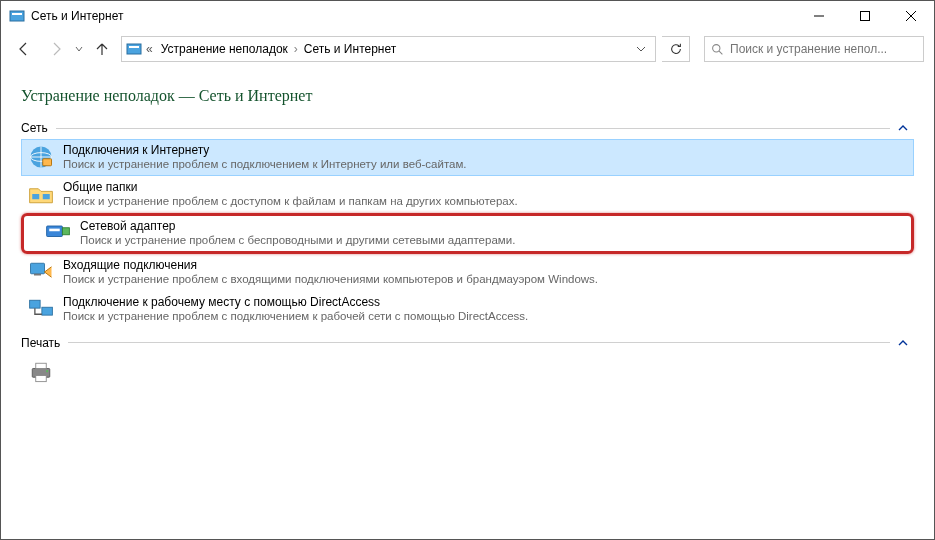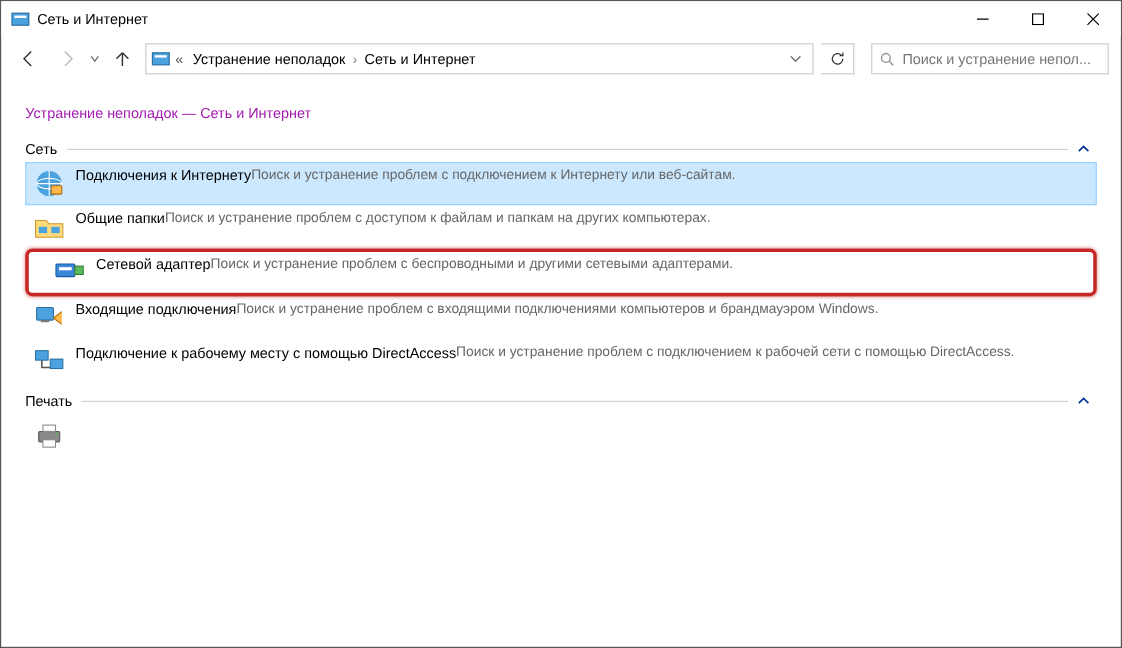"Поиск и устранение непол..." .searchbox { width: 198px -> 220px }
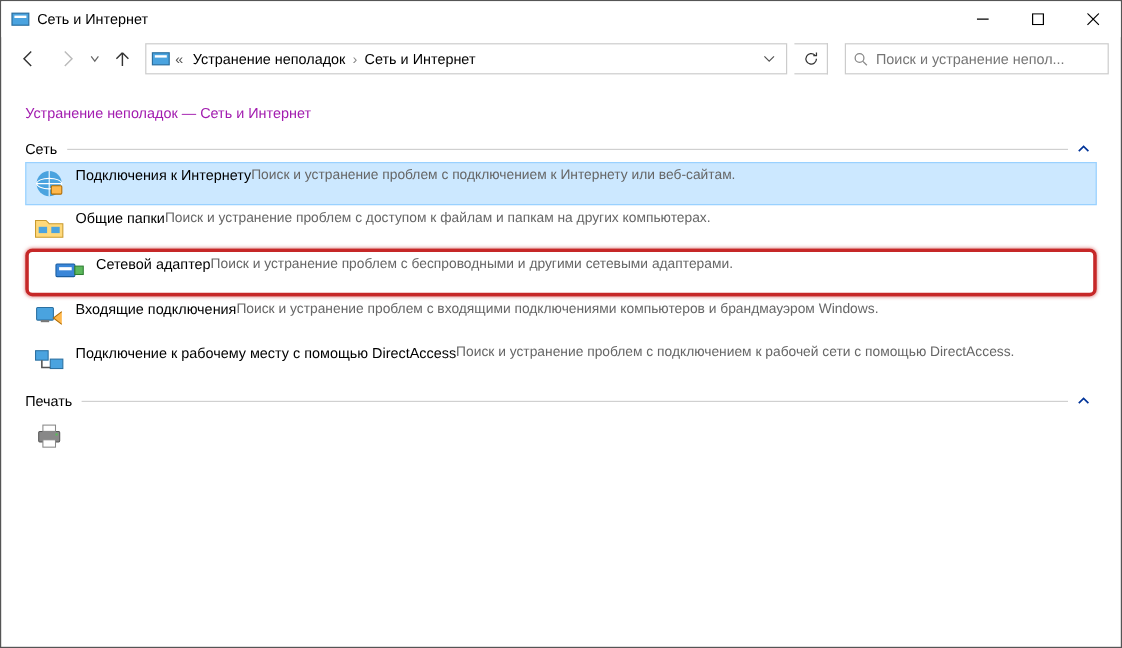"Устранение неполадок — Сеть и" .page-heading { color: #a21caf -> #14532d; font-family: none -> Liberation Serif, serif; font-size: 12px -> 16px }
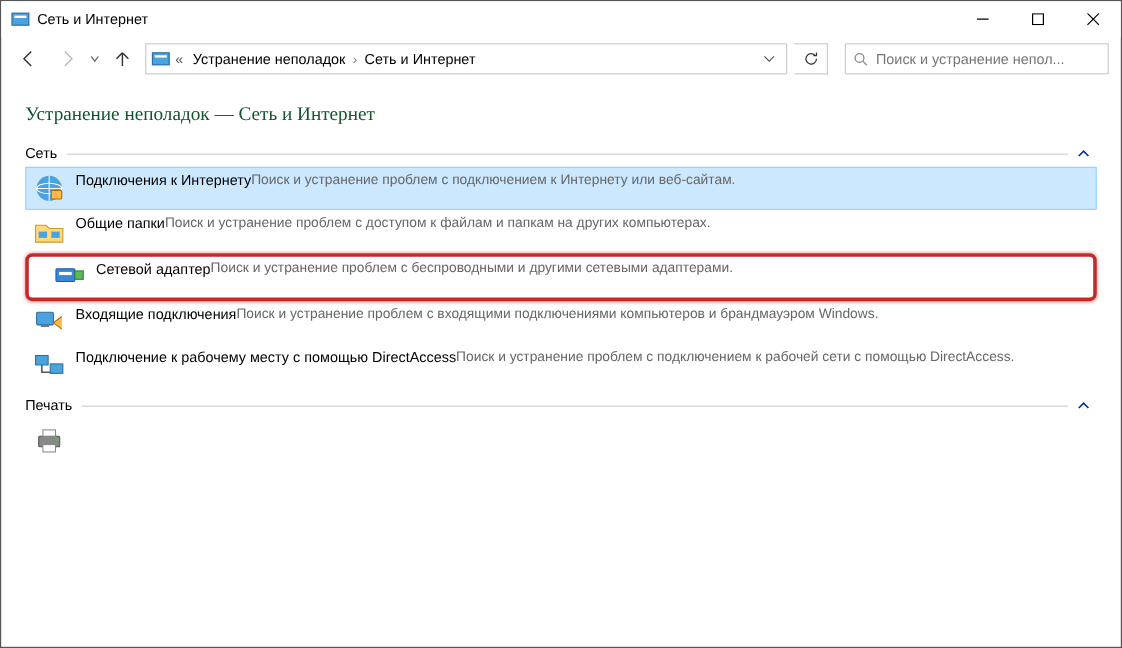"Подключения к Интернету" .item-text { flex-direction: row -> column }
